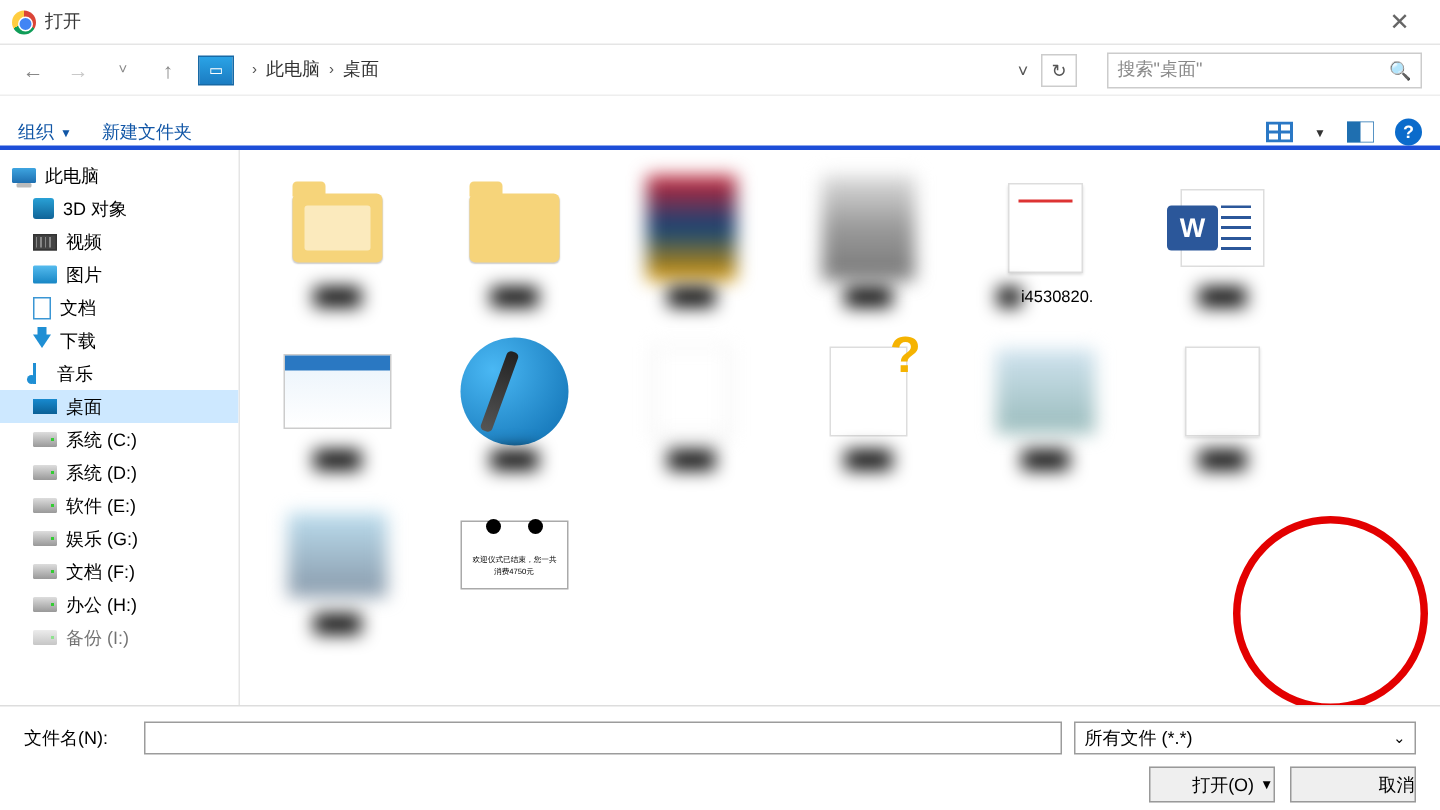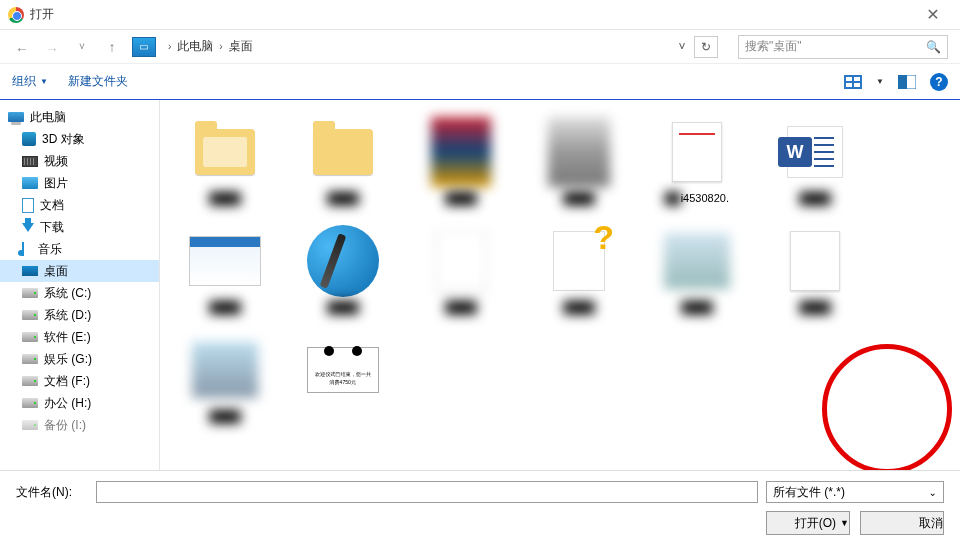"组织" .toolbar { align-items: center -> flex-end; border-bottom: 1px solid #1d4ed8 -> 3px solid #1d4ed8 }
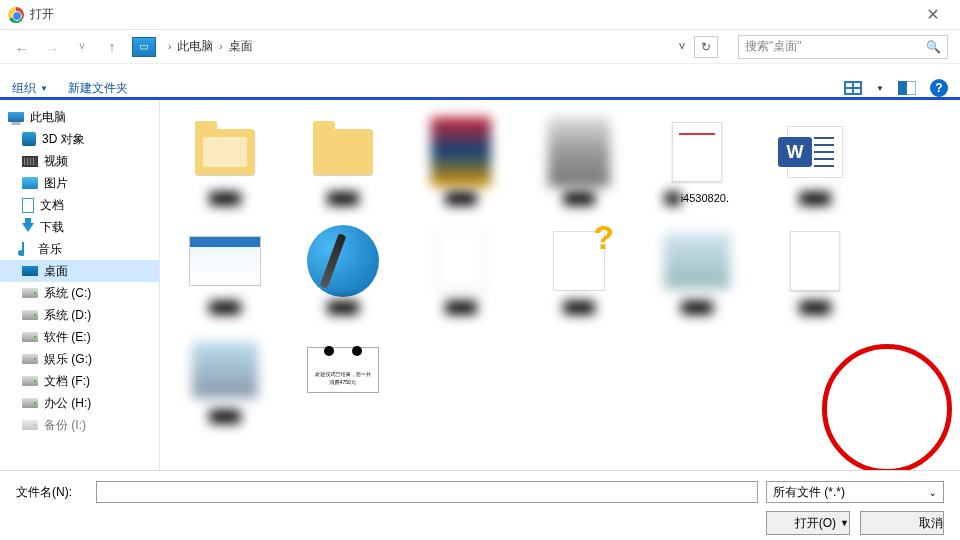"所有文件 (*.*)" .row1 .filter { width: 178px -> 228px }
